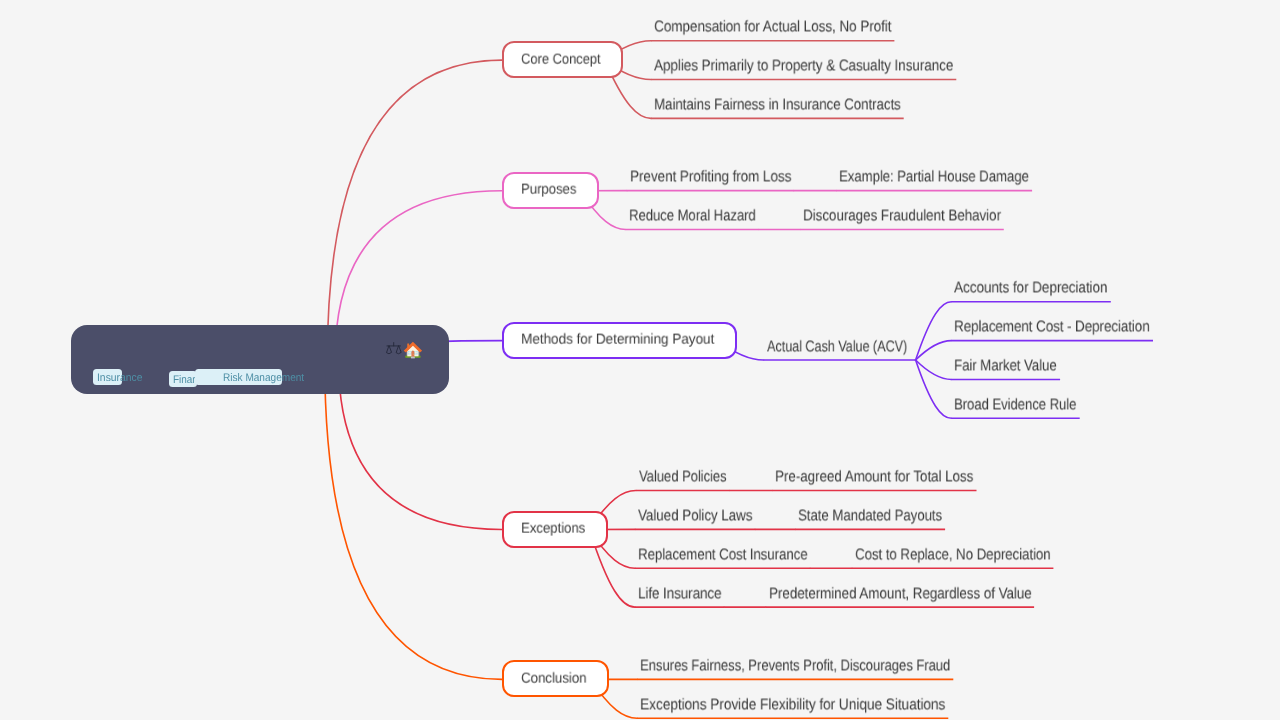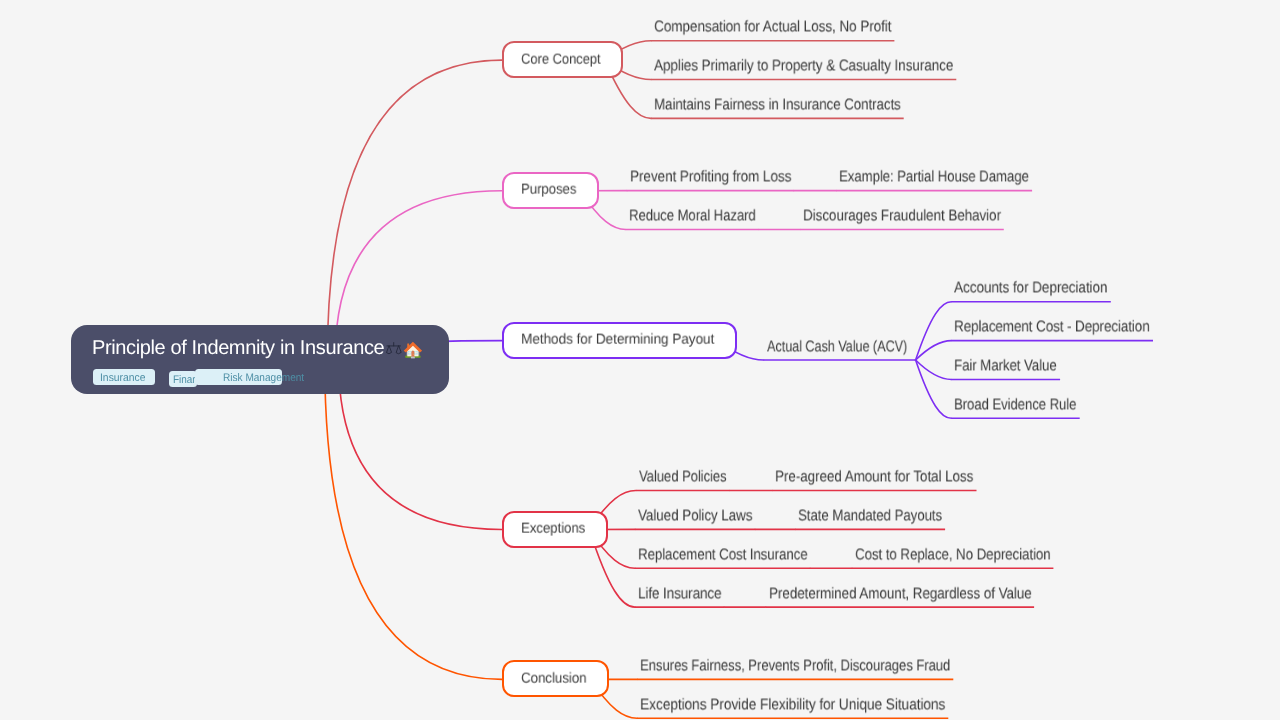"Principle of Indemnity in Insurance" div { html: <div>Principle of Indemnity in Insurance</div> -> none }
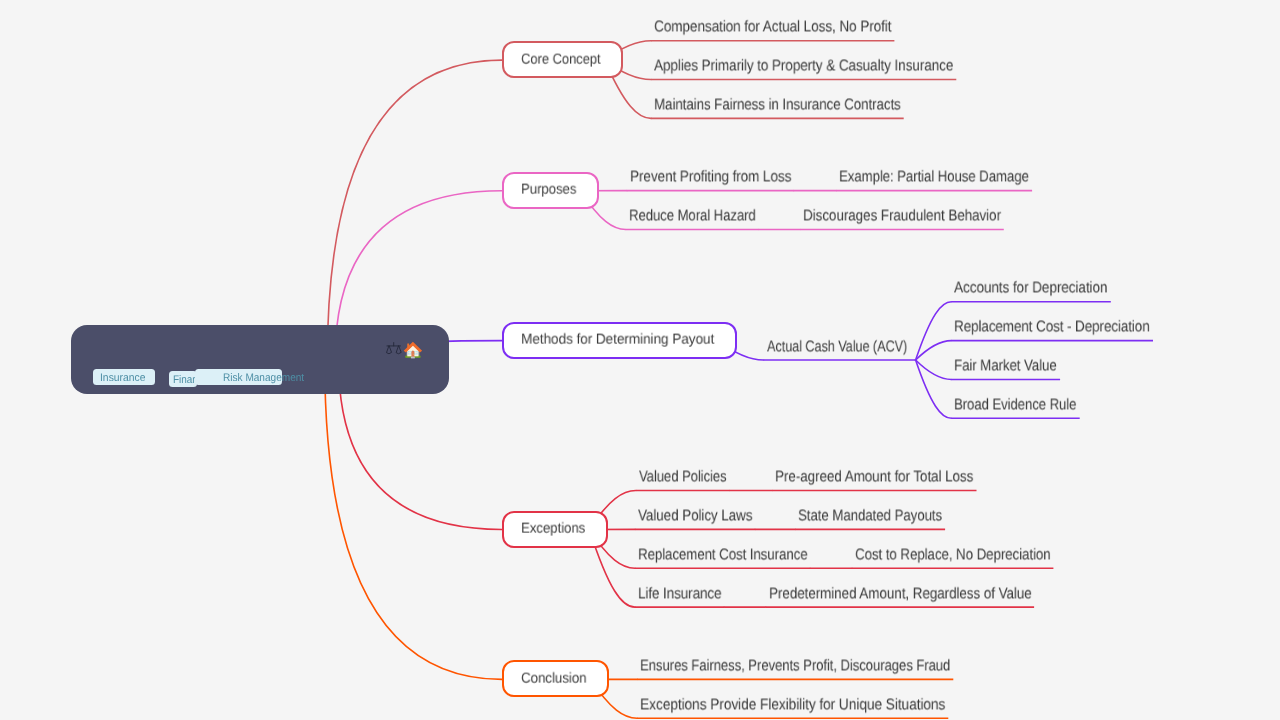"Insurance" div.tag { width: 62px -> 29px }
